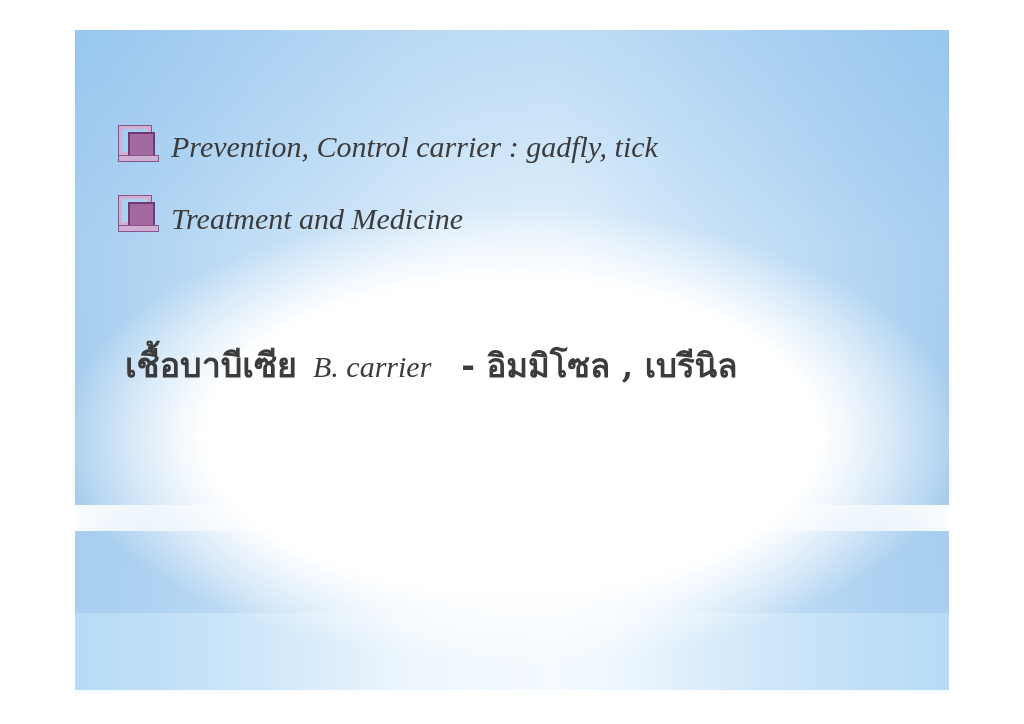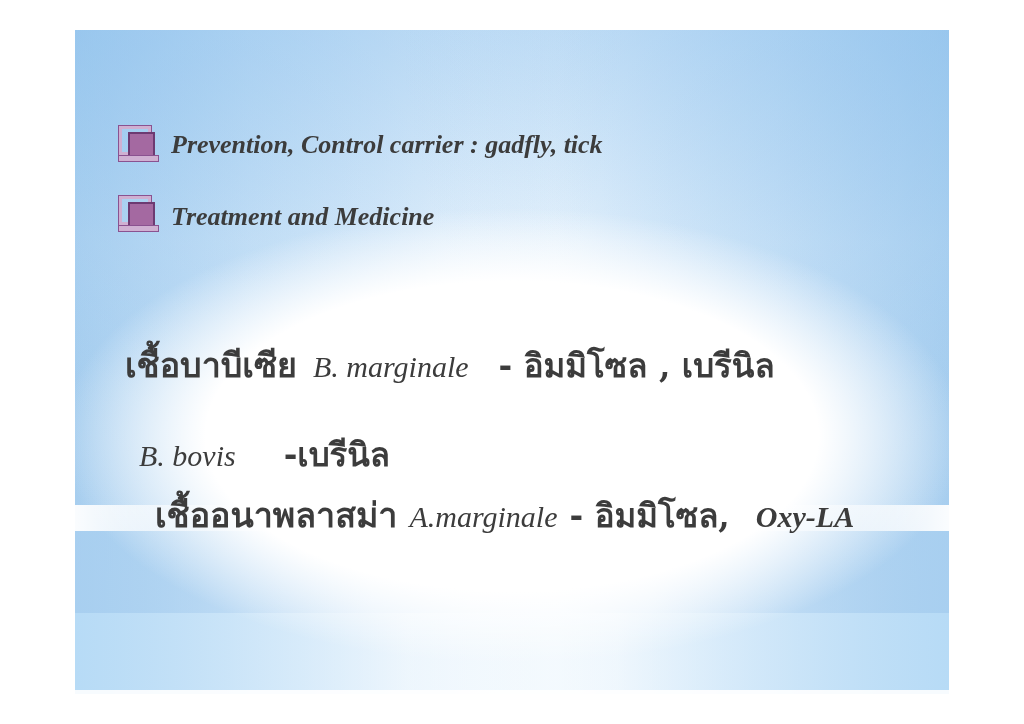"Prevention, Control carrier : gadfly," .bullet-label { font-size: 26px -> 30px; font-weight: bold -> normal }
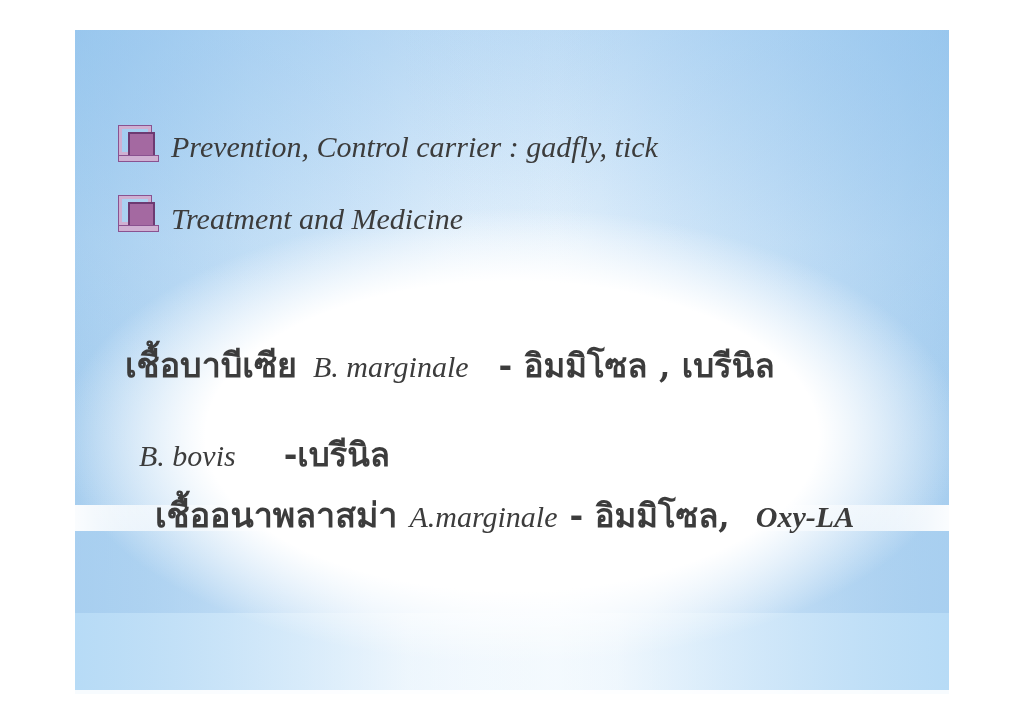"B. marginale" span.species { text: marginale -> carrier }
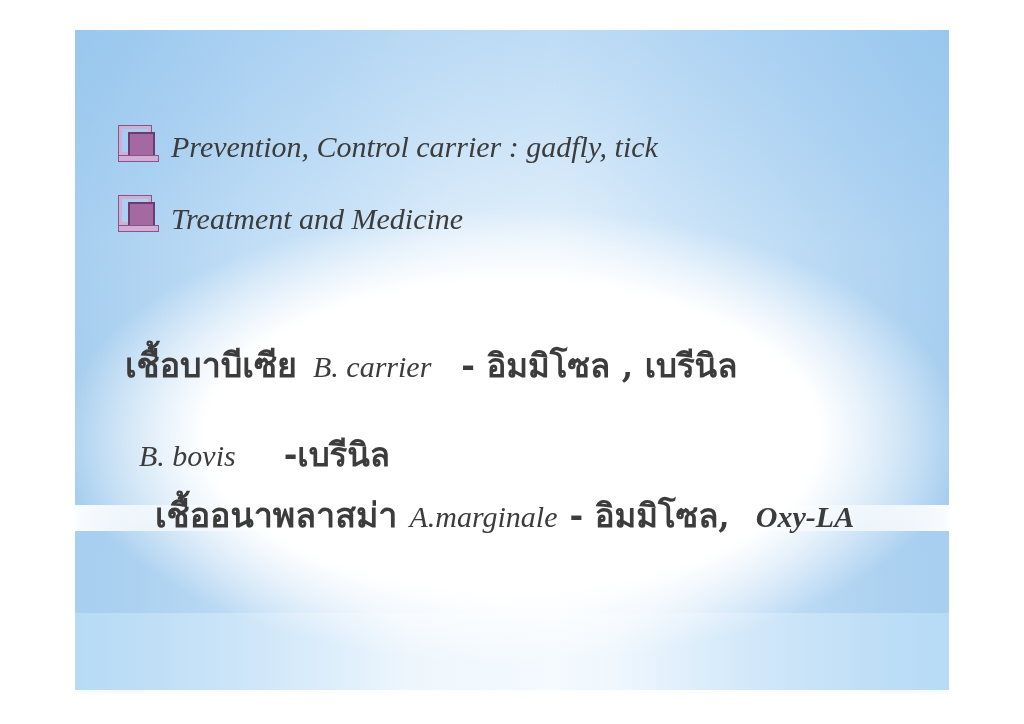"B. bovis -เบรีนิล" div.pathogen-line { html: <div> <span>B. bovis</span><span>-เบรีนิล</span> </div> -> none }
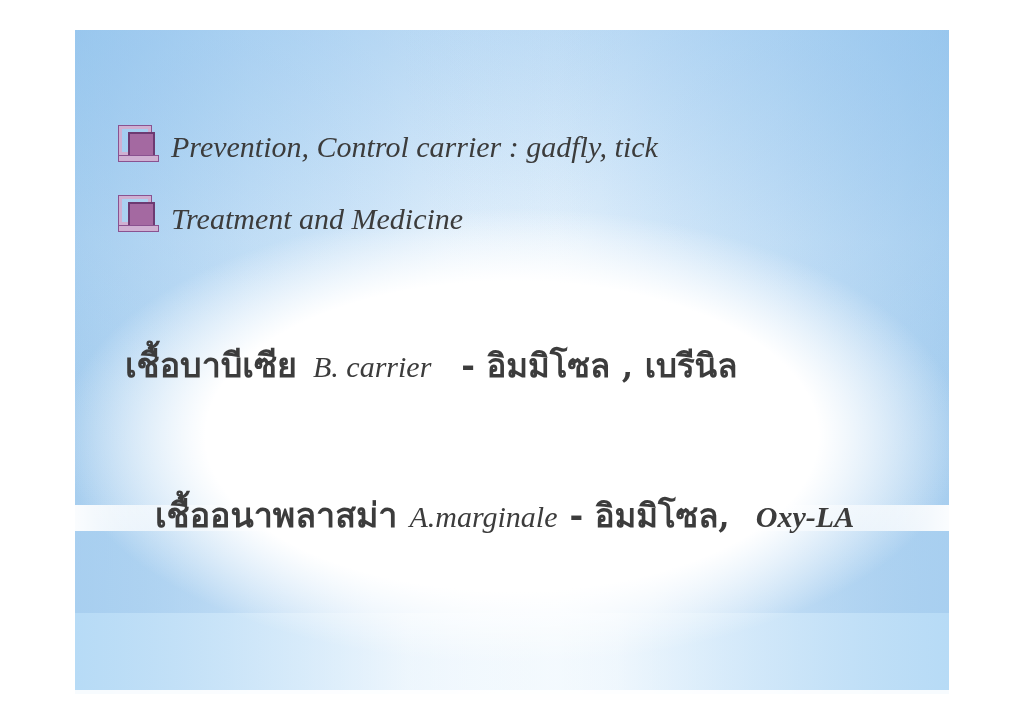"เชื้ออนาพลาสม่า A.marginale - อิมมิโซล," div.pathogen-line { html: <div> <span>เชื้ออนาพลาสม่า</span><span>A.marginale</span><span>- อิมมิโซล,</span><span>Oxy-LA</span> </div> -> none }
